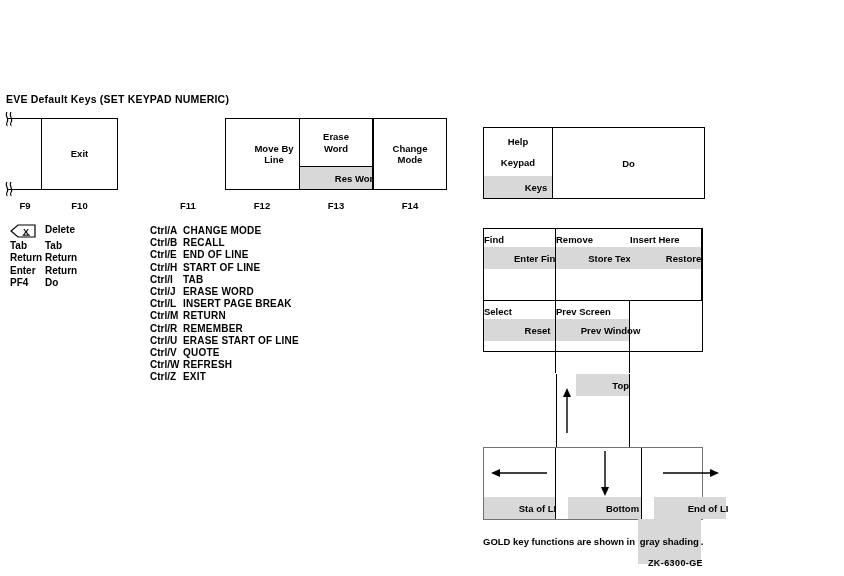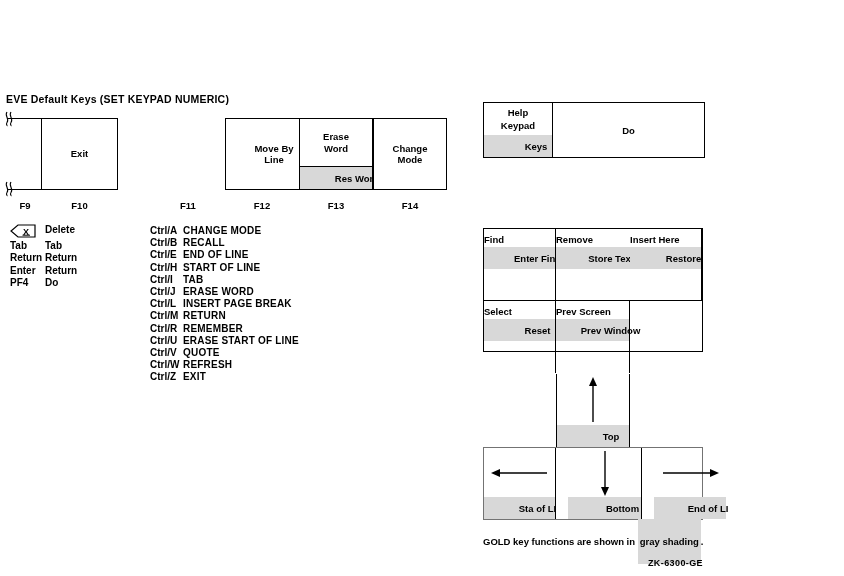"Help" .help-do { height: 56px -> 72px; top: 102px -> 127px }
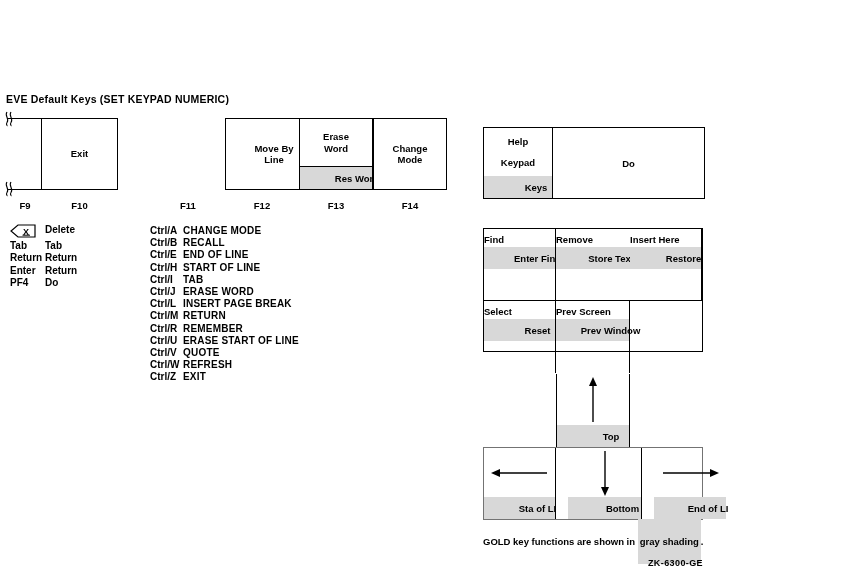"Top" .up-cell { flex-direction: column -> none }
